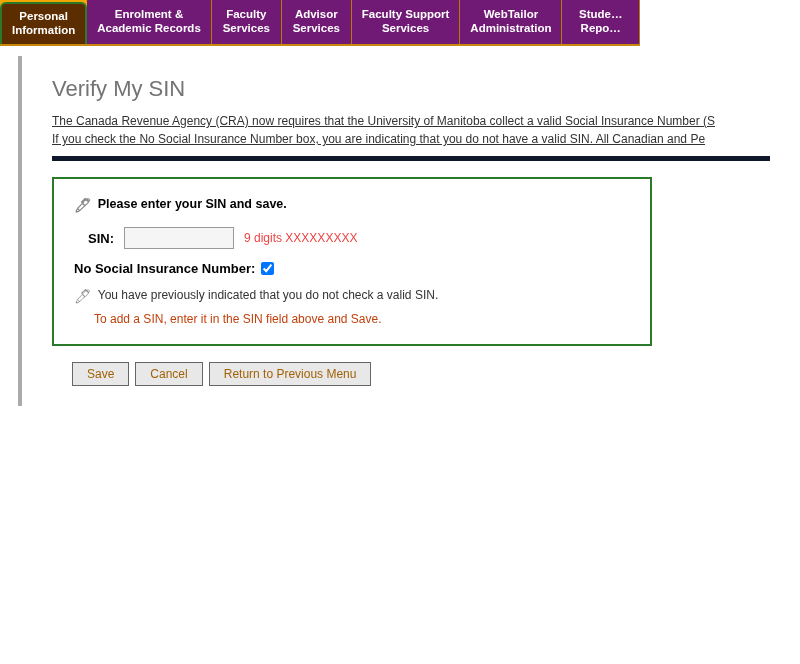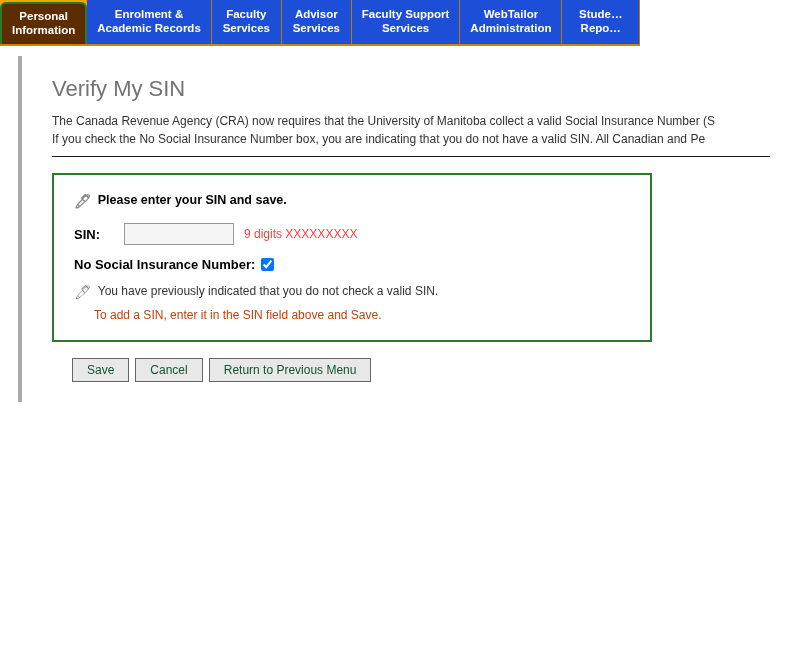"Enrolment &" .nav-item { background: #1d4ed8 -> #701a75 }
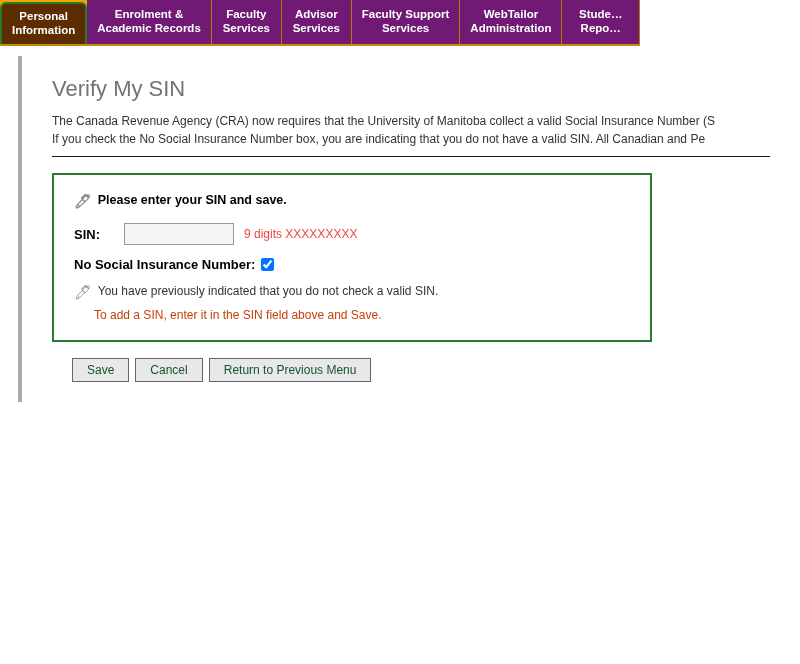"The Canada Revenue Agency (CRA)" .description-text { border-bottom: 1px solid #0f172a -> 5px solid #0f172a; text-decoration: none -> underline }
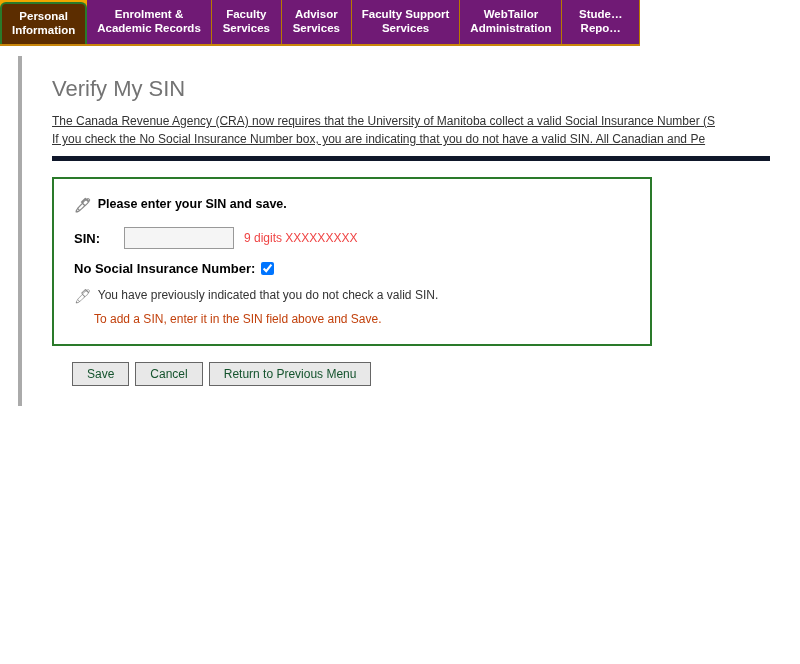"SIN:" .field-label { text-align: none -> right }
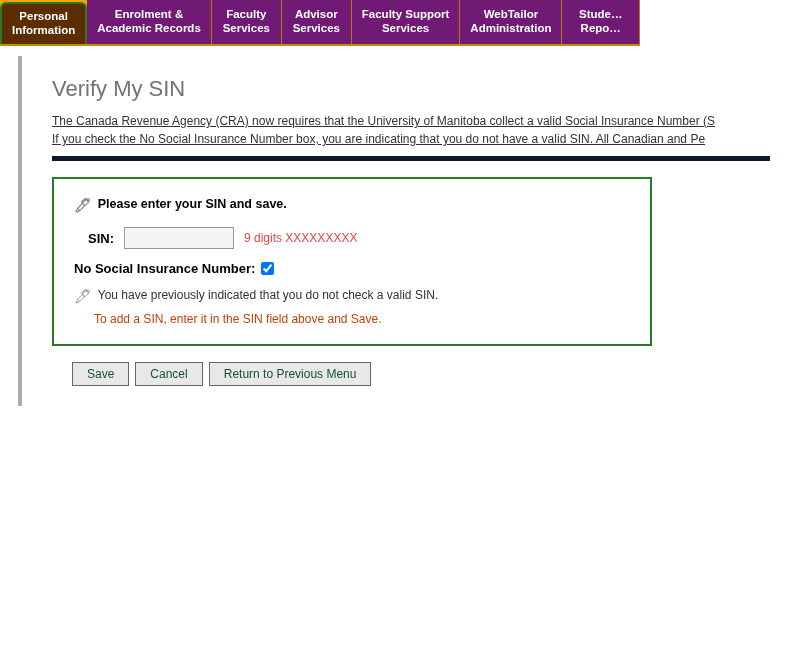"Save" .btn { color: #14532d -> #a16207 }
